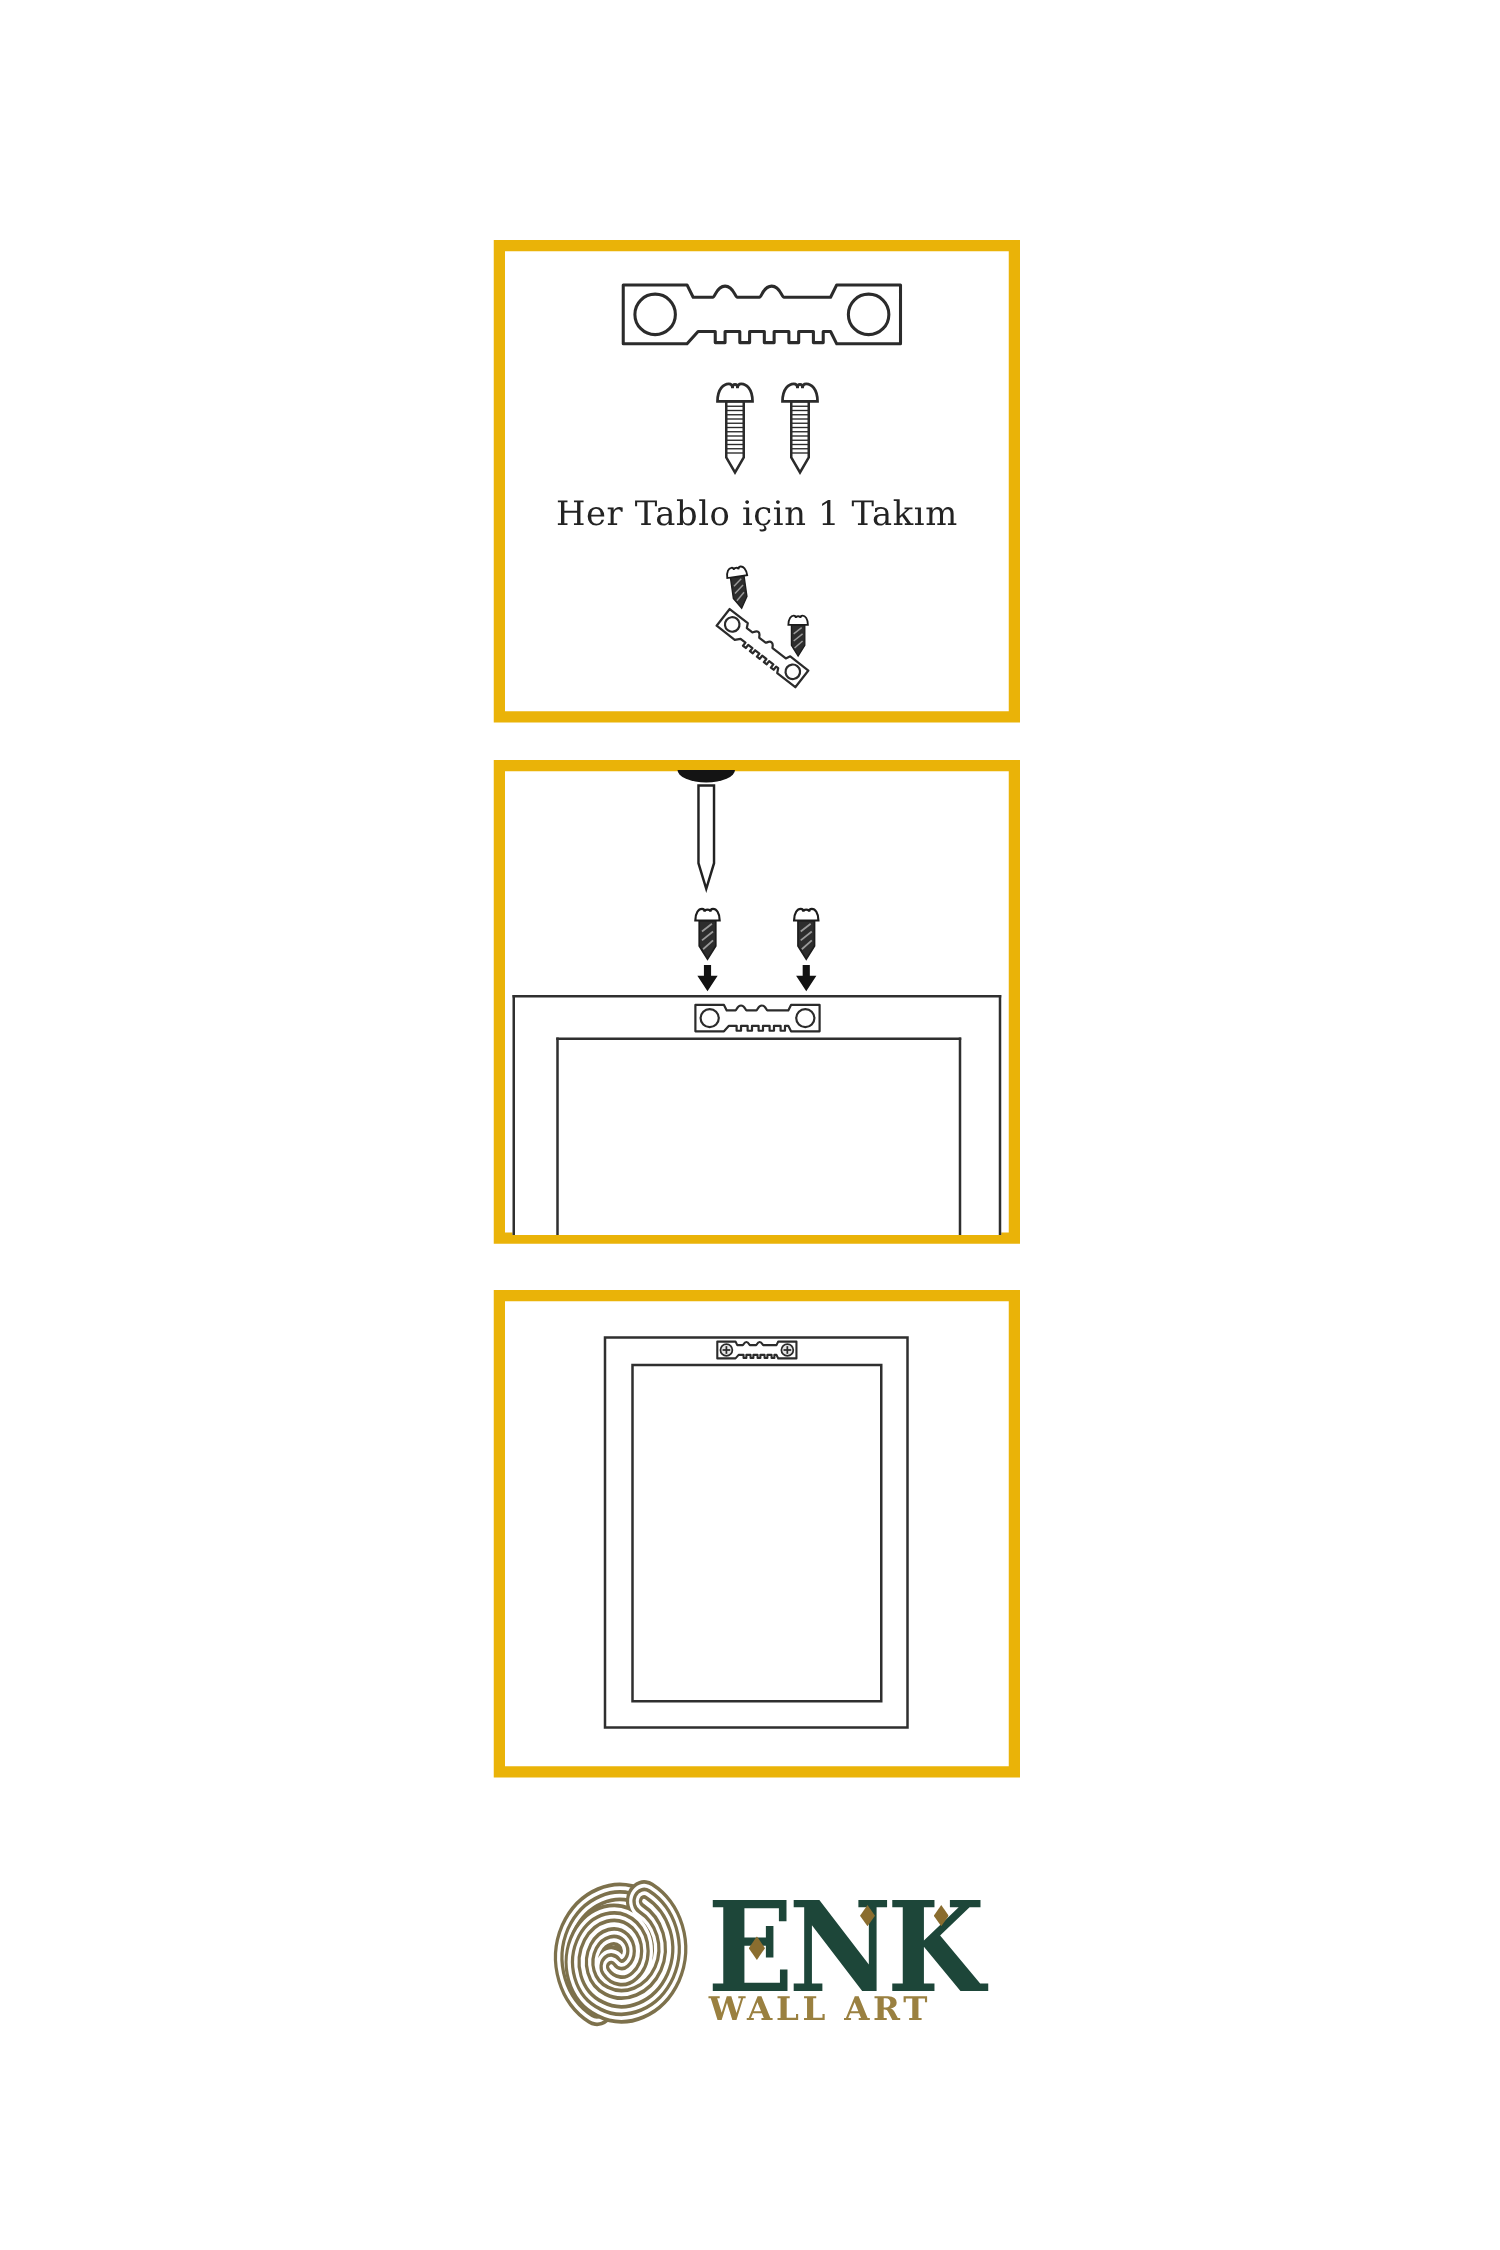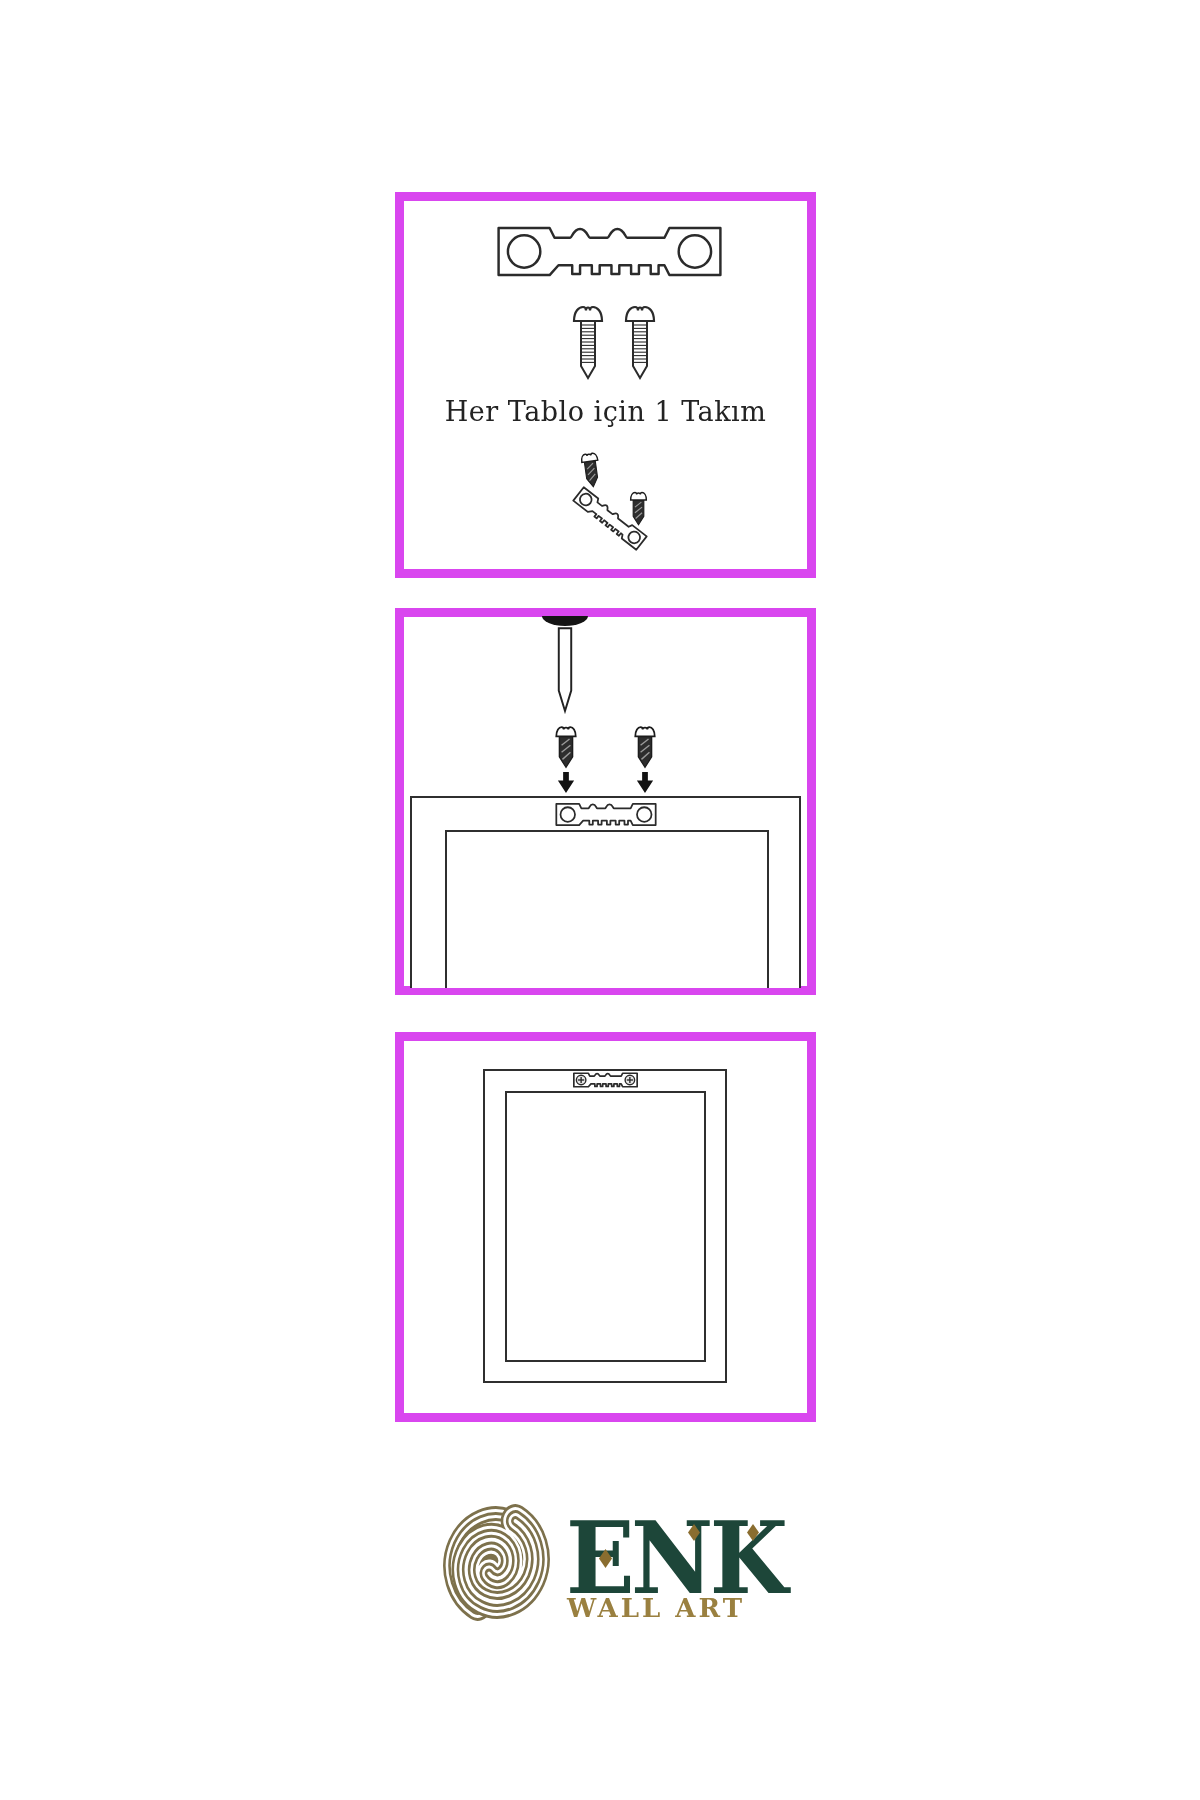"Her Tablo için 1 Takım" .panel { border: 9px solid #d946ef -> 9px solid #eab308 }
